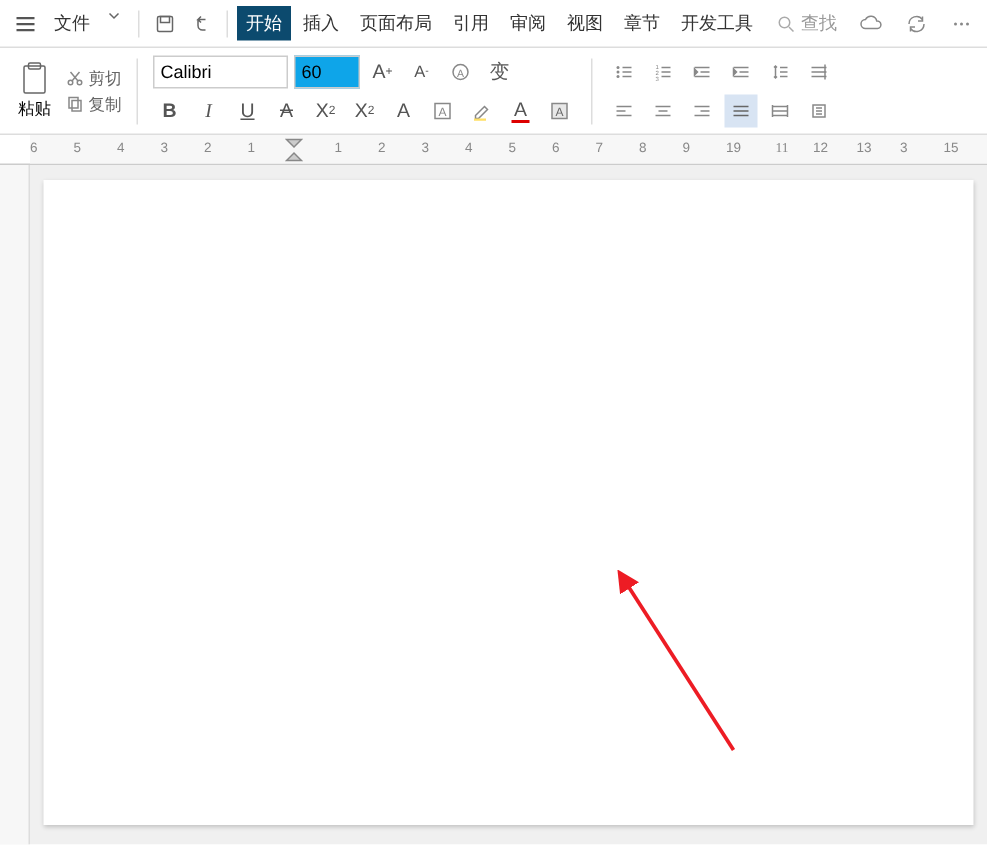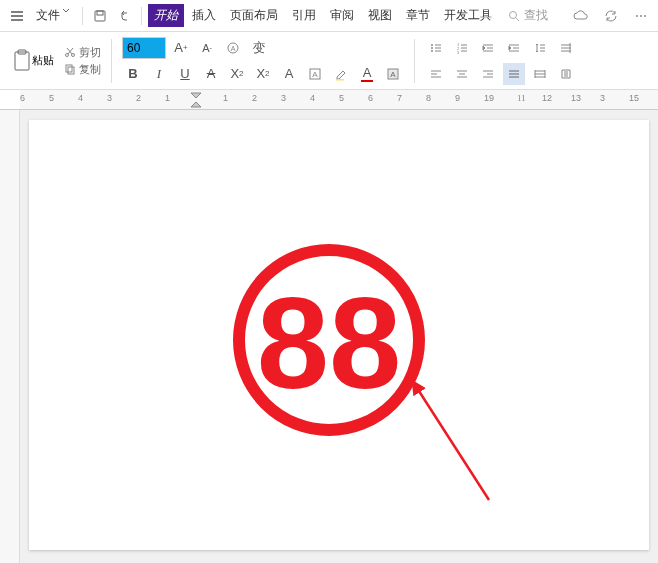"文件" .file-label { gap: 2px -> 12px }
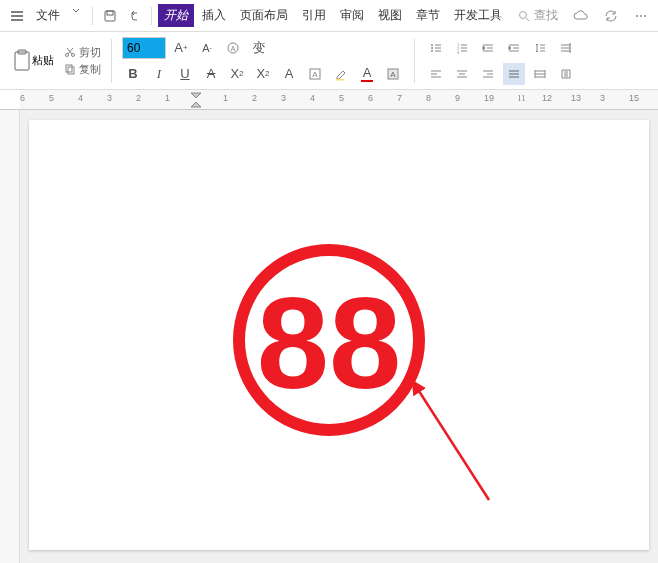"开始" .menu-item.active { background: #4c1d95 -> #0c4a6e; font-style: italic -> none }
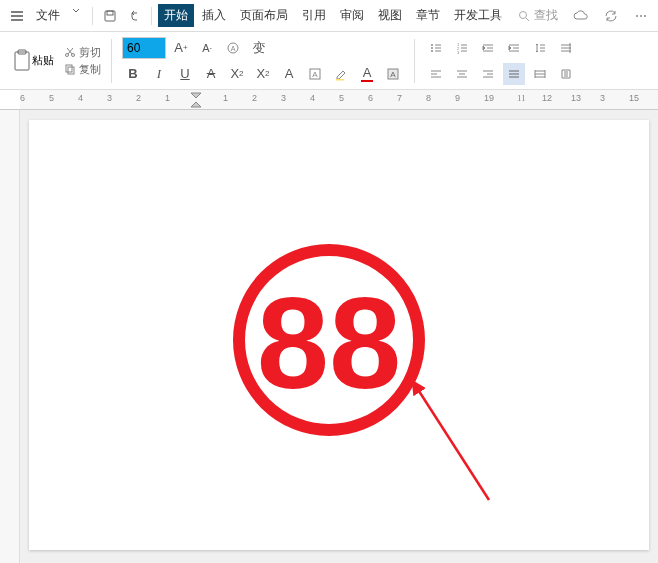"Calibri" input.font-select { html: none -> <input> }
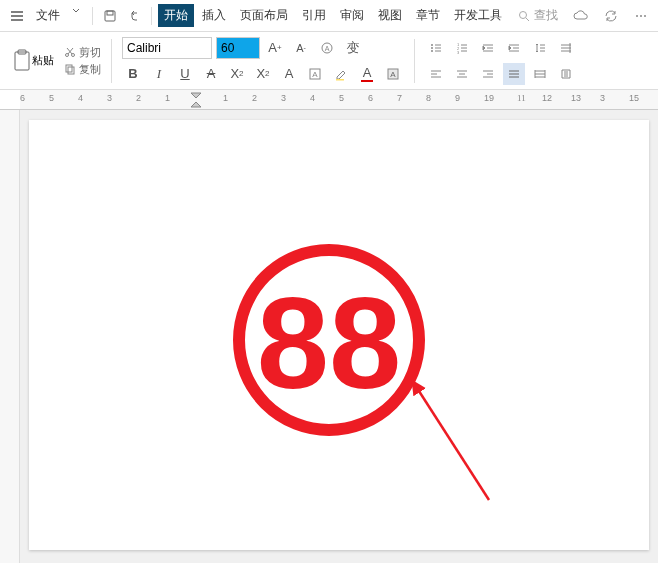"粘贴" .paste-block { flex-direction: none -> column }
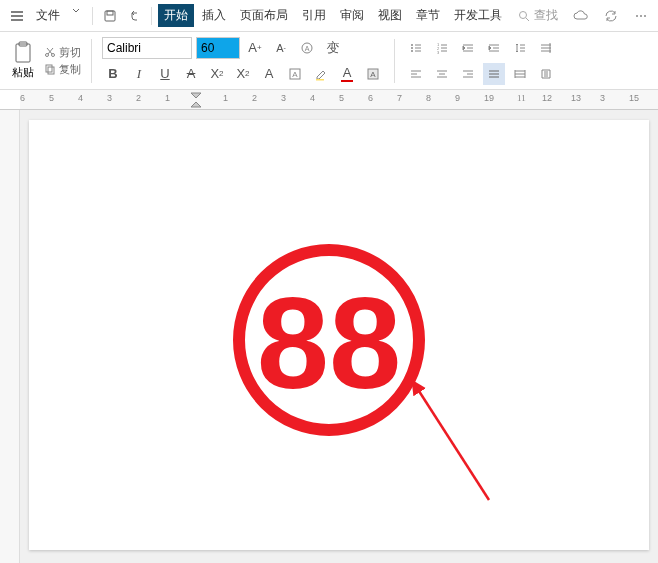"88" div.stamp { html: <div> <svg> <circle></circle> <text>88</text> </svg> </div> -> none }
